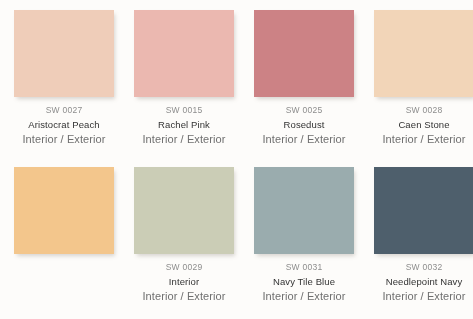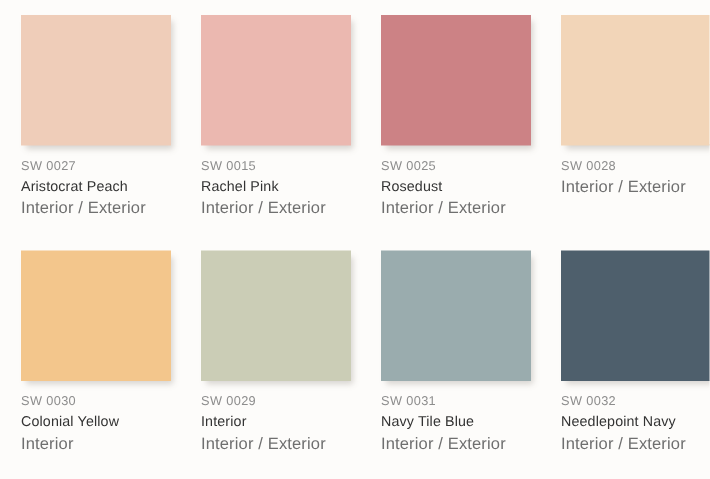"SW 0027" .swatch-card { text-align: none -> center }
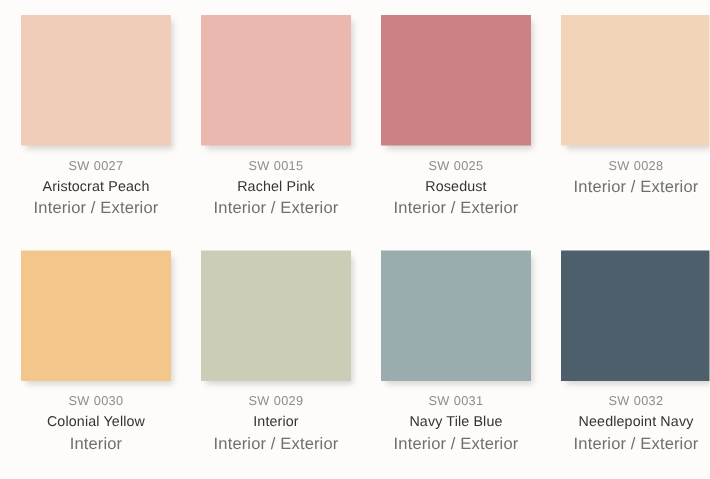"Caen Stone" span.swatch-name { html: none -> <span>Caen Stone</span> }
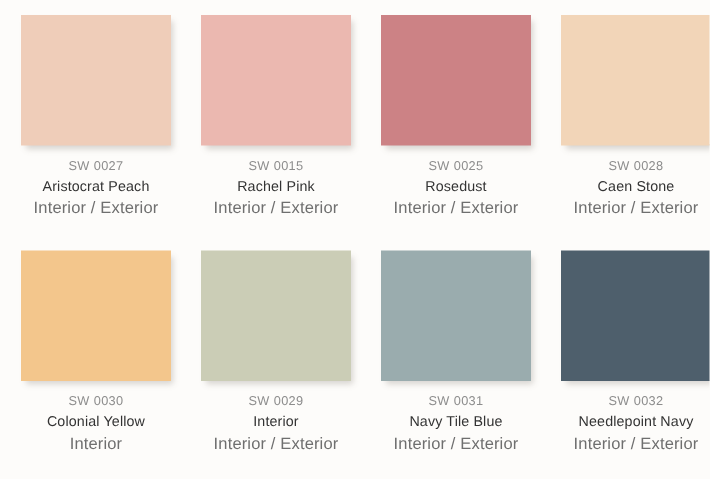"SW 0030" div.swatch-meta { html: <div> <span>SW 0030</span> <span>Colonial Yellow</span> <span>Interior</span> </div> -> none }
